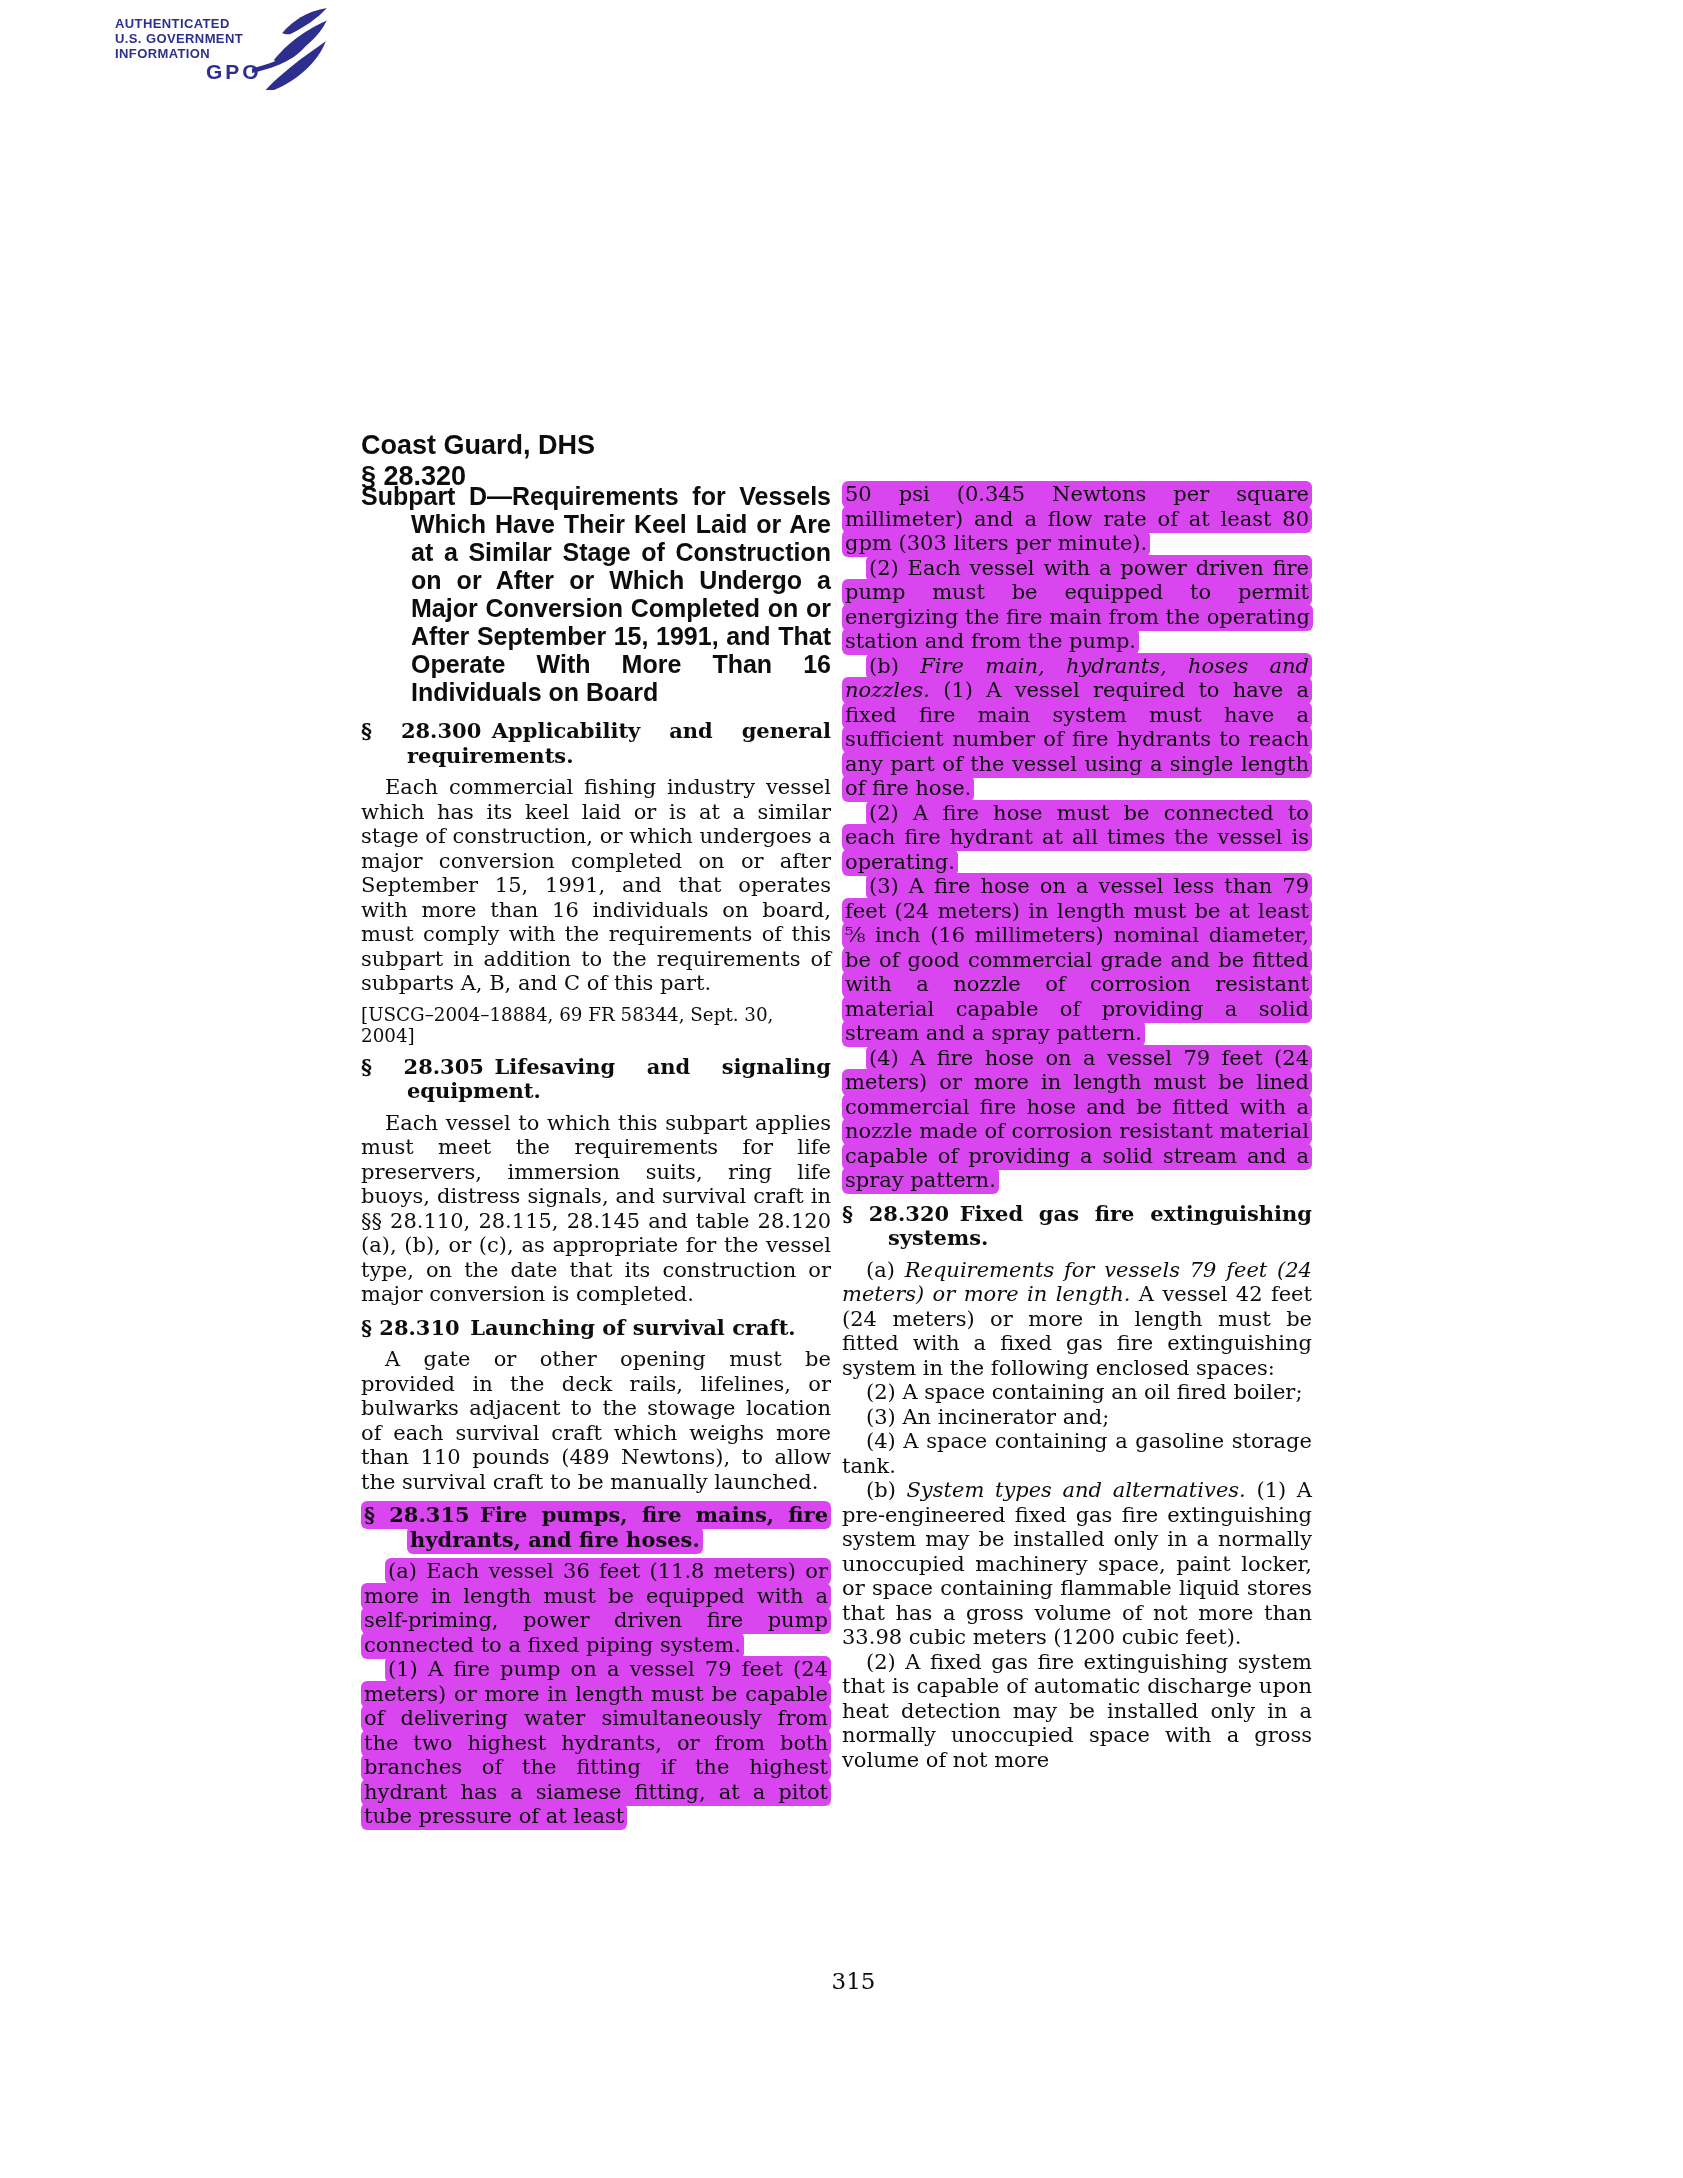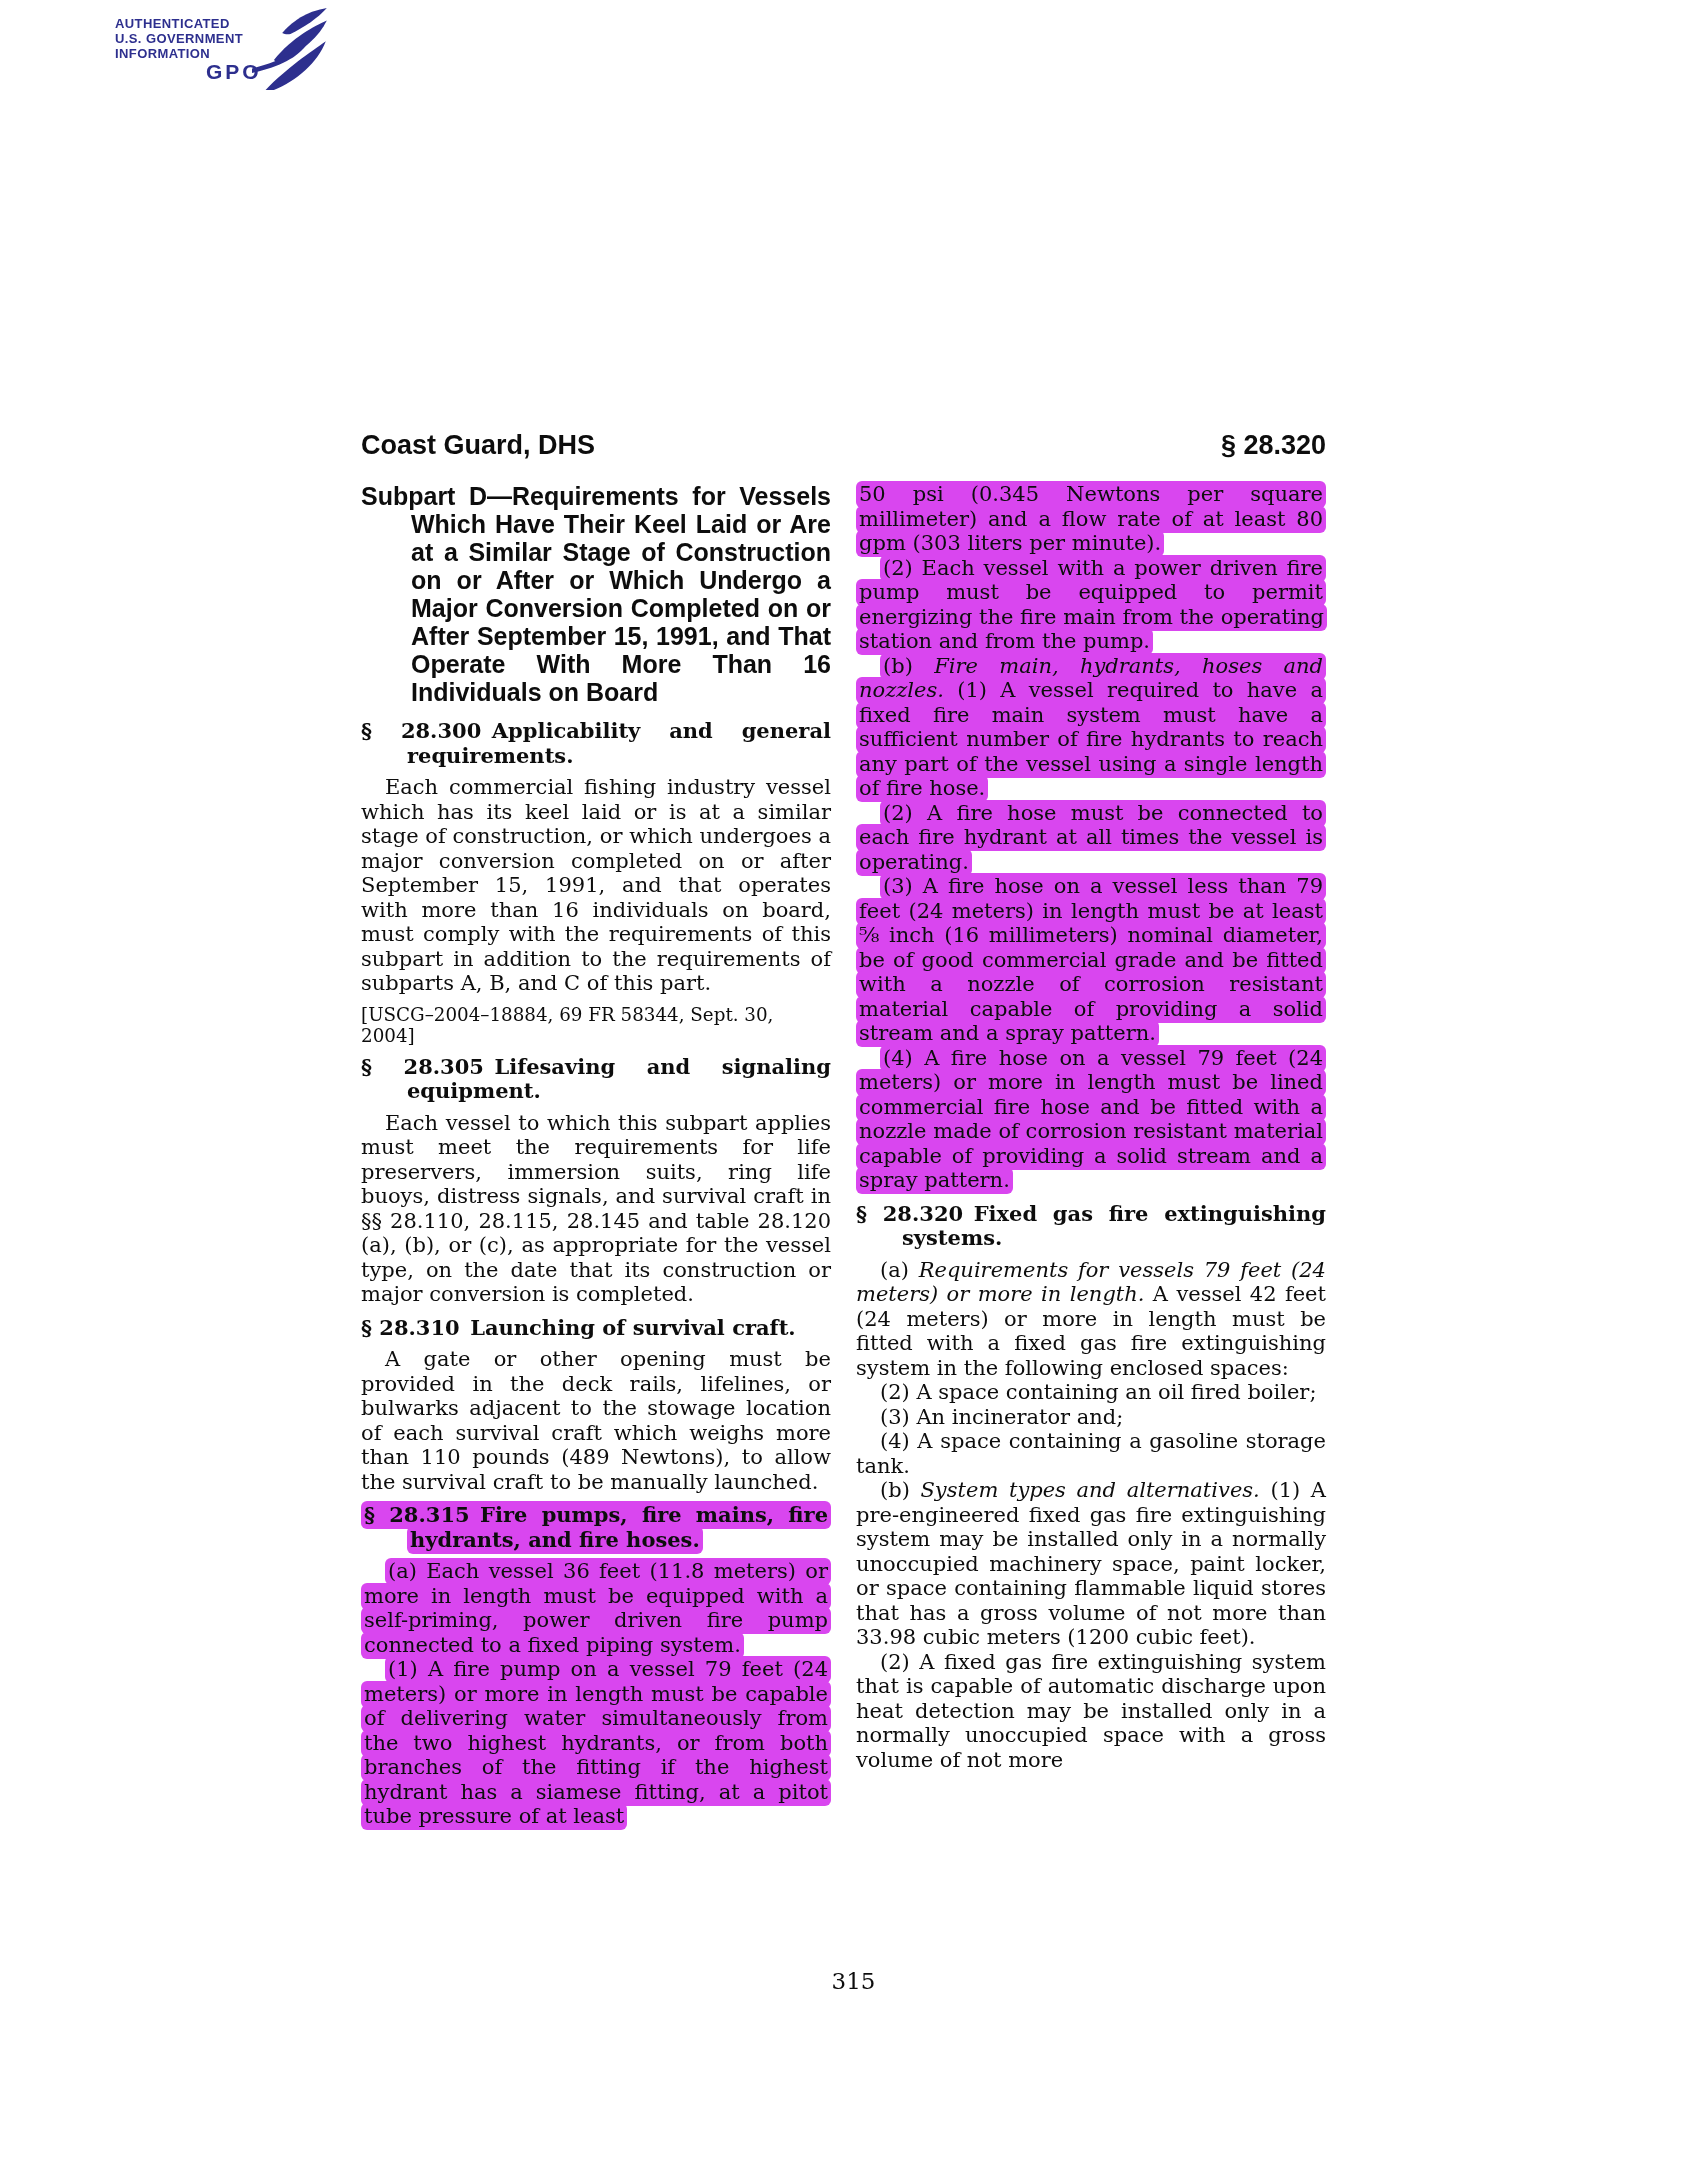"Coast Guard, DHS" .running-head { flex-direction: none -> column }
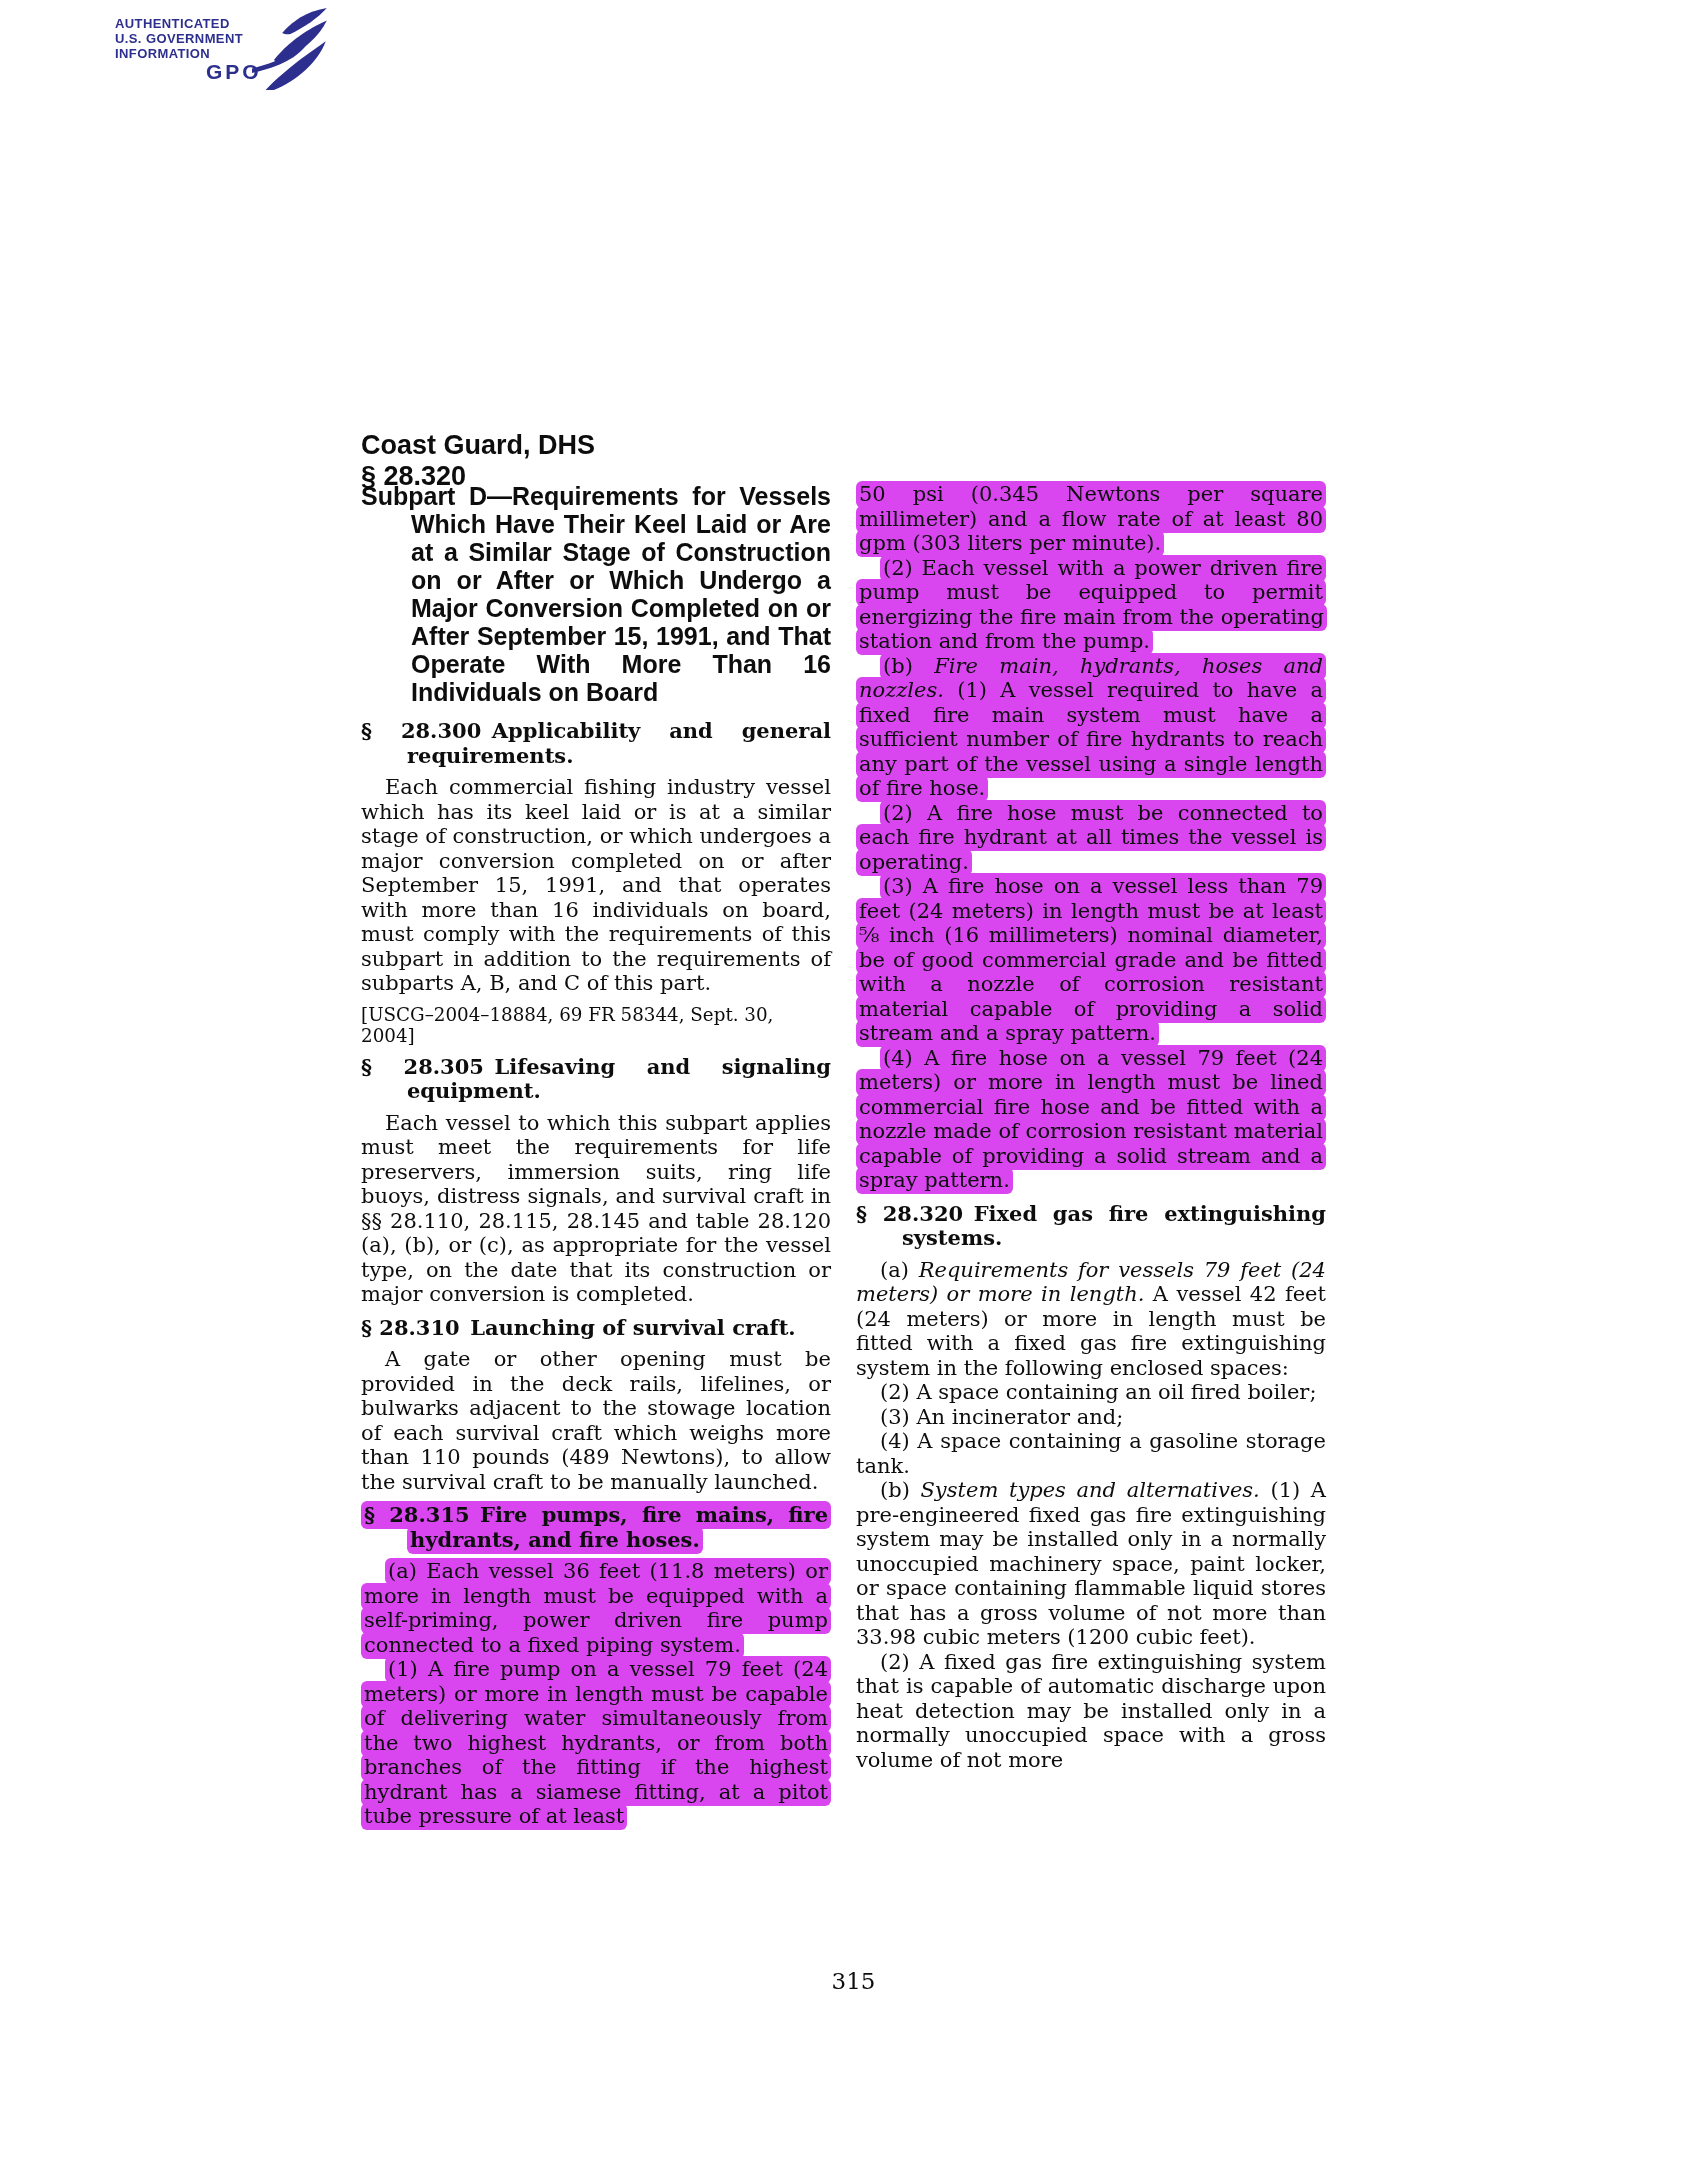"Subpart D—Requirements for Vessels Which" .columns { gap: 25px -> 11px }
